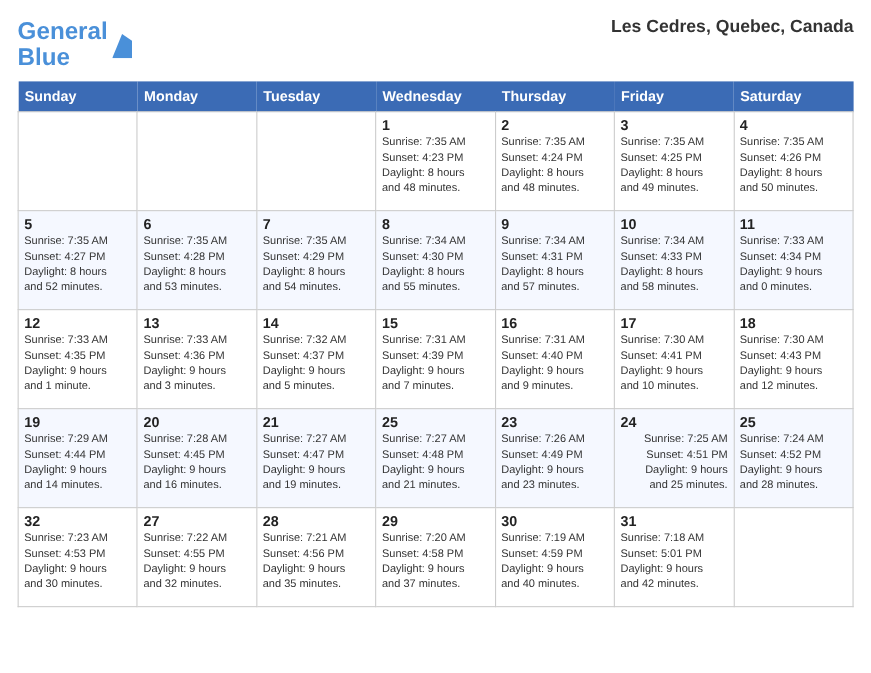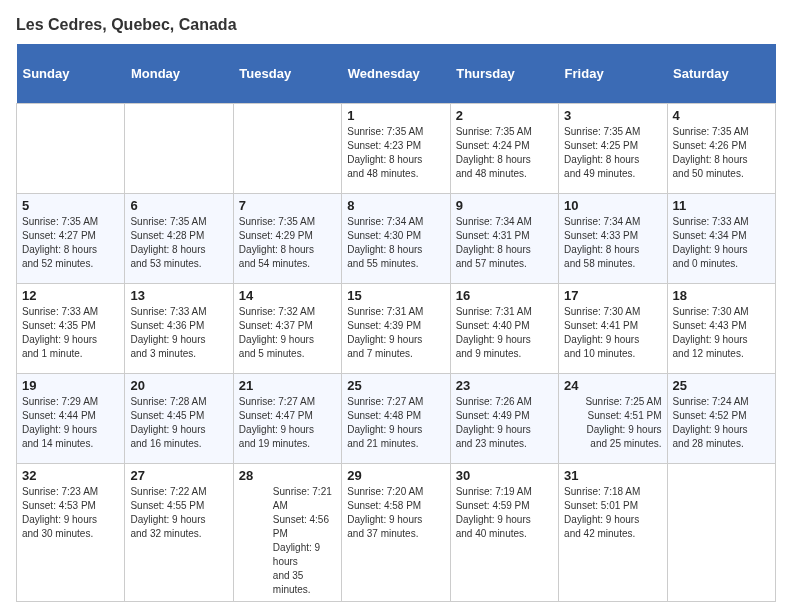"General" div.logo { html: none -> <div> <div> <span> <span>General</span><br> <span>Blue</span> </span> <span> <svg> <polygon></polygon> </svg> </span> </div> </div> }
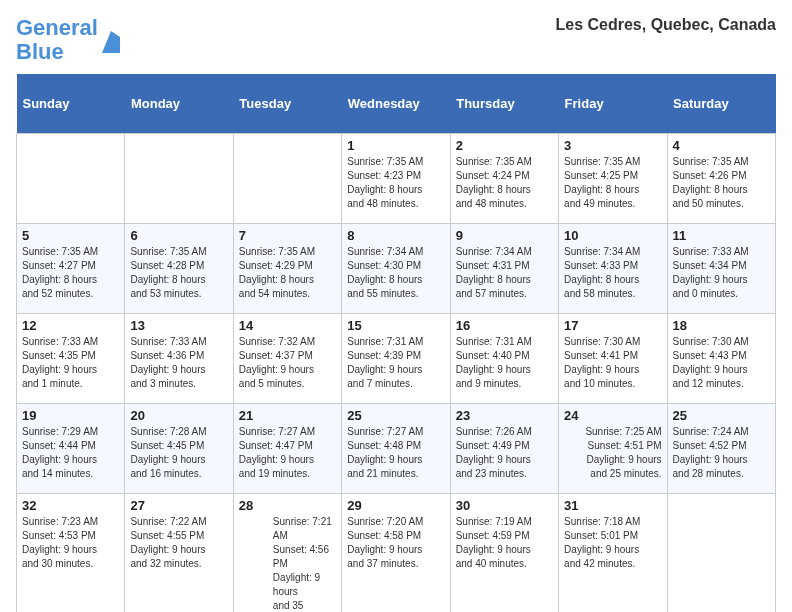"Sunday" thead tr th { padding: 22px 6px -> 6px 6px }
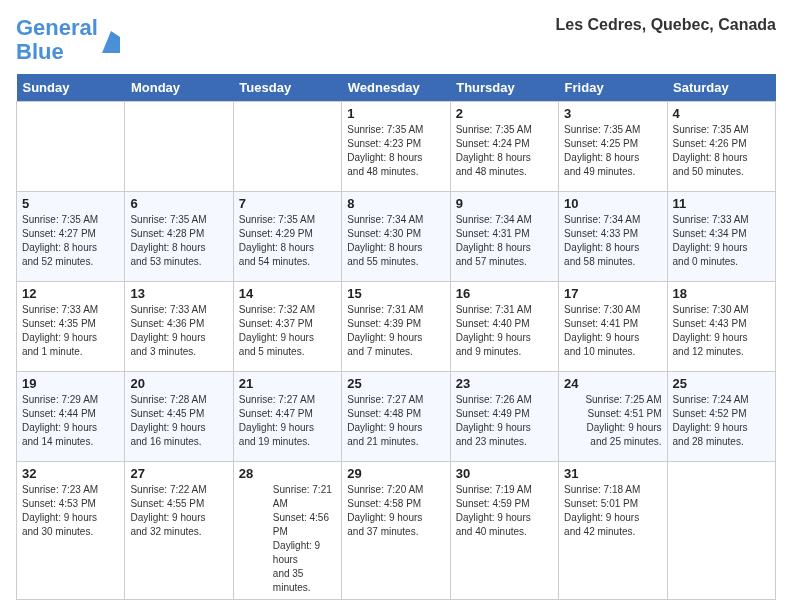"Sunrise: 7:21 AM" div.day-info { margin-left: 34px -> none }
